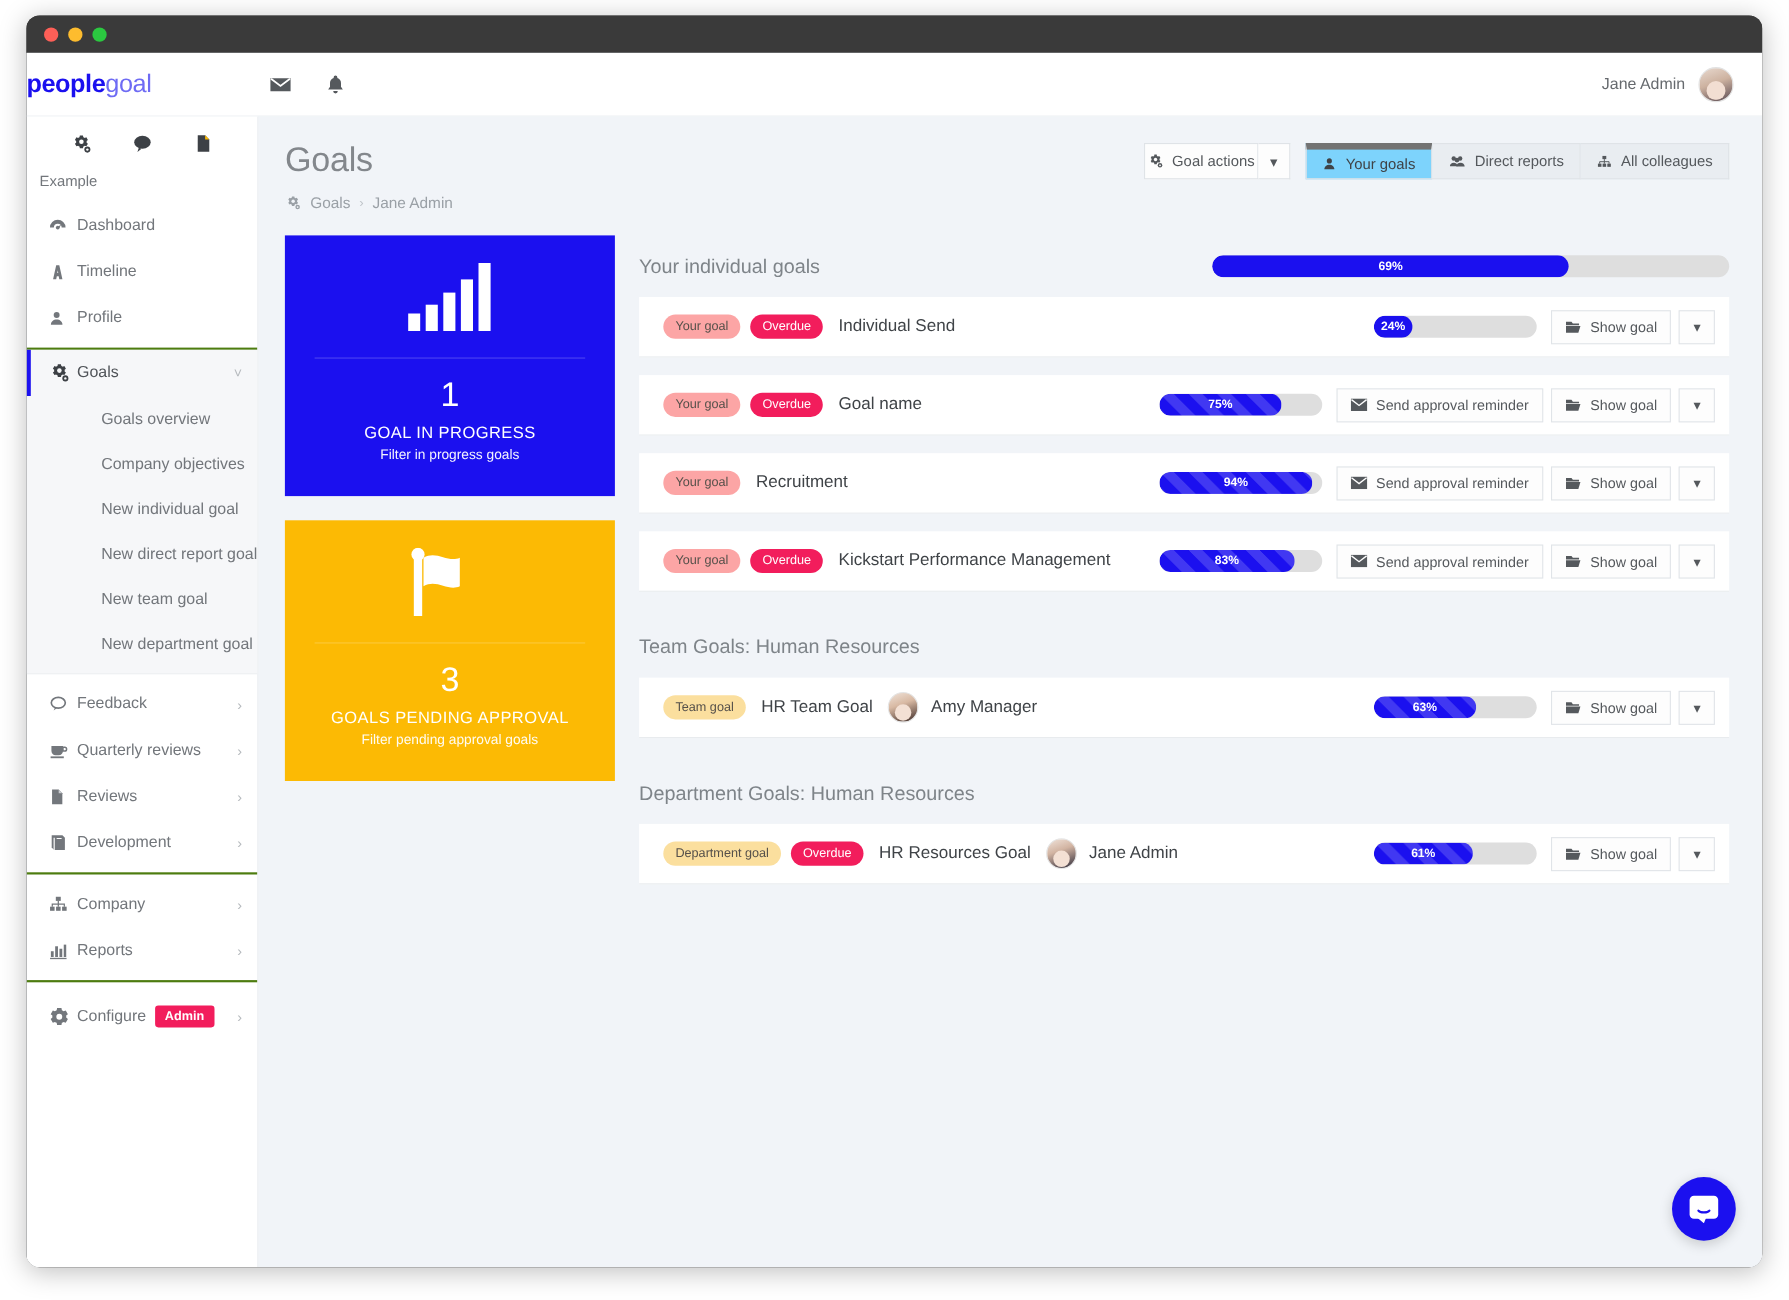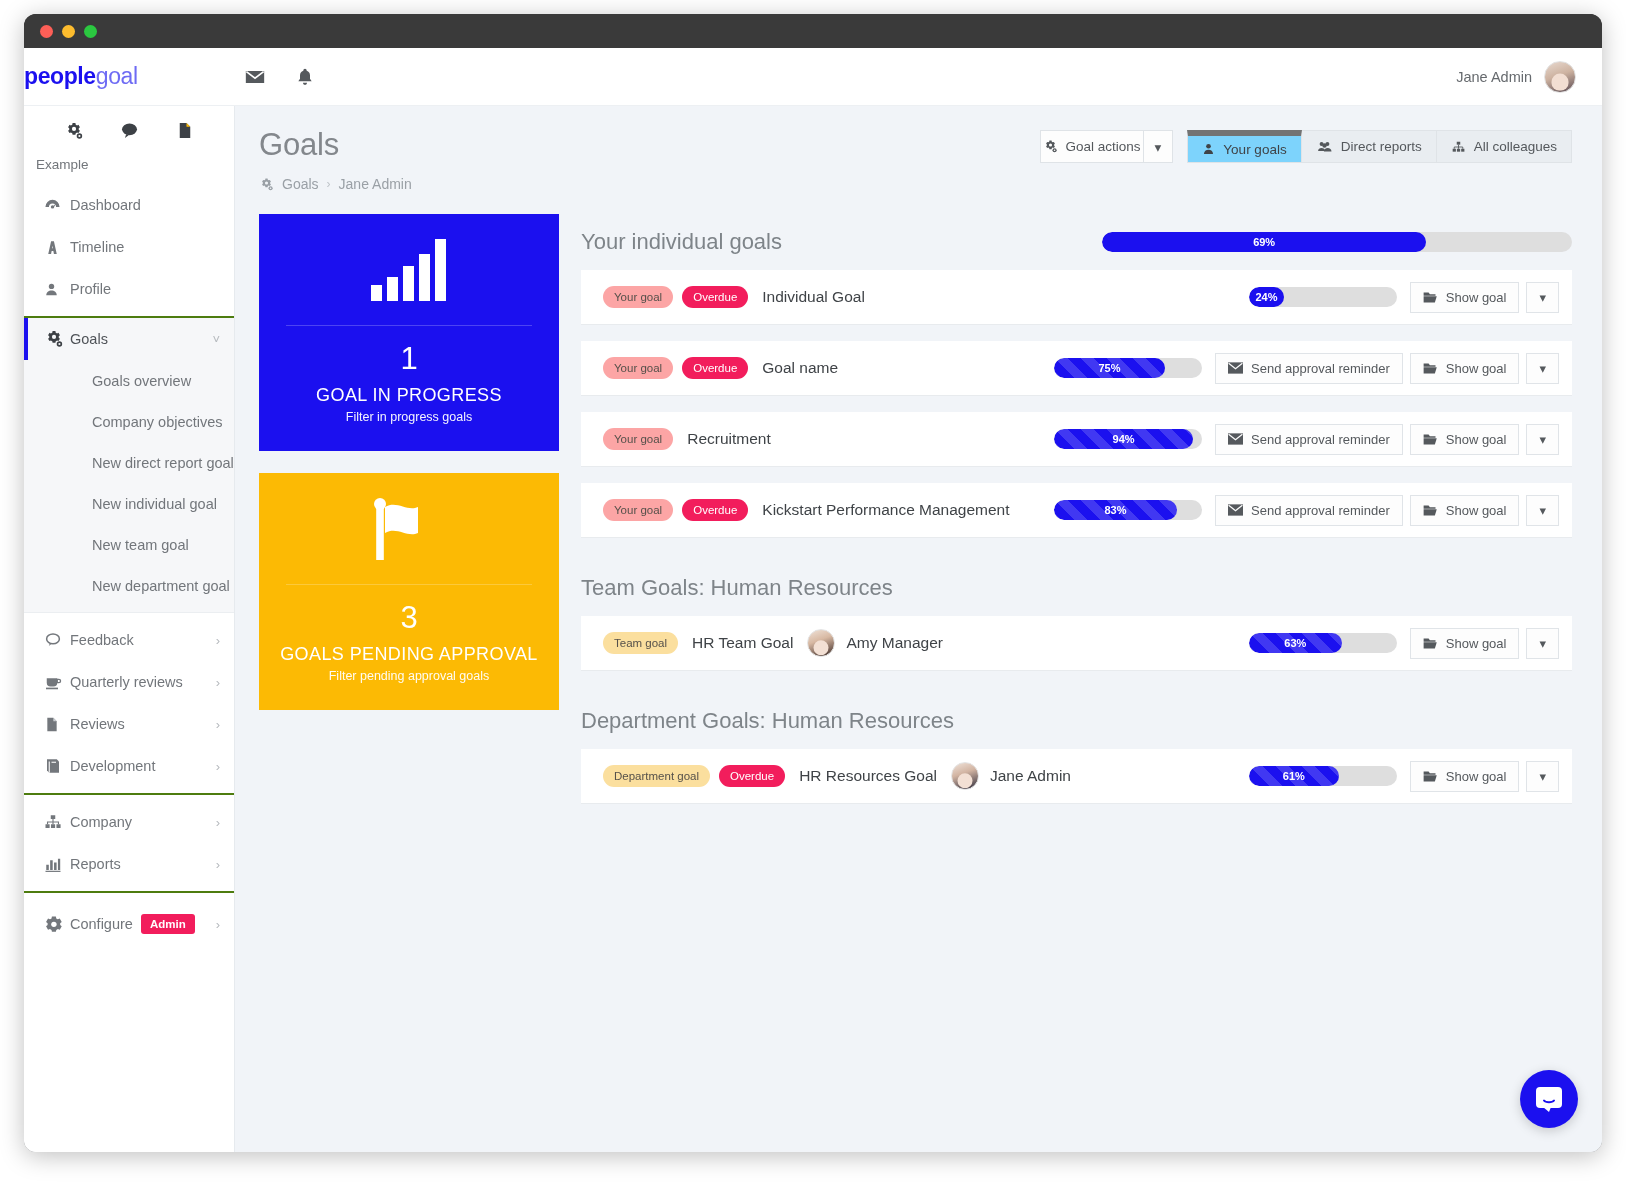"Your individual goals" .section-title { font-size: 22px -> 18px }
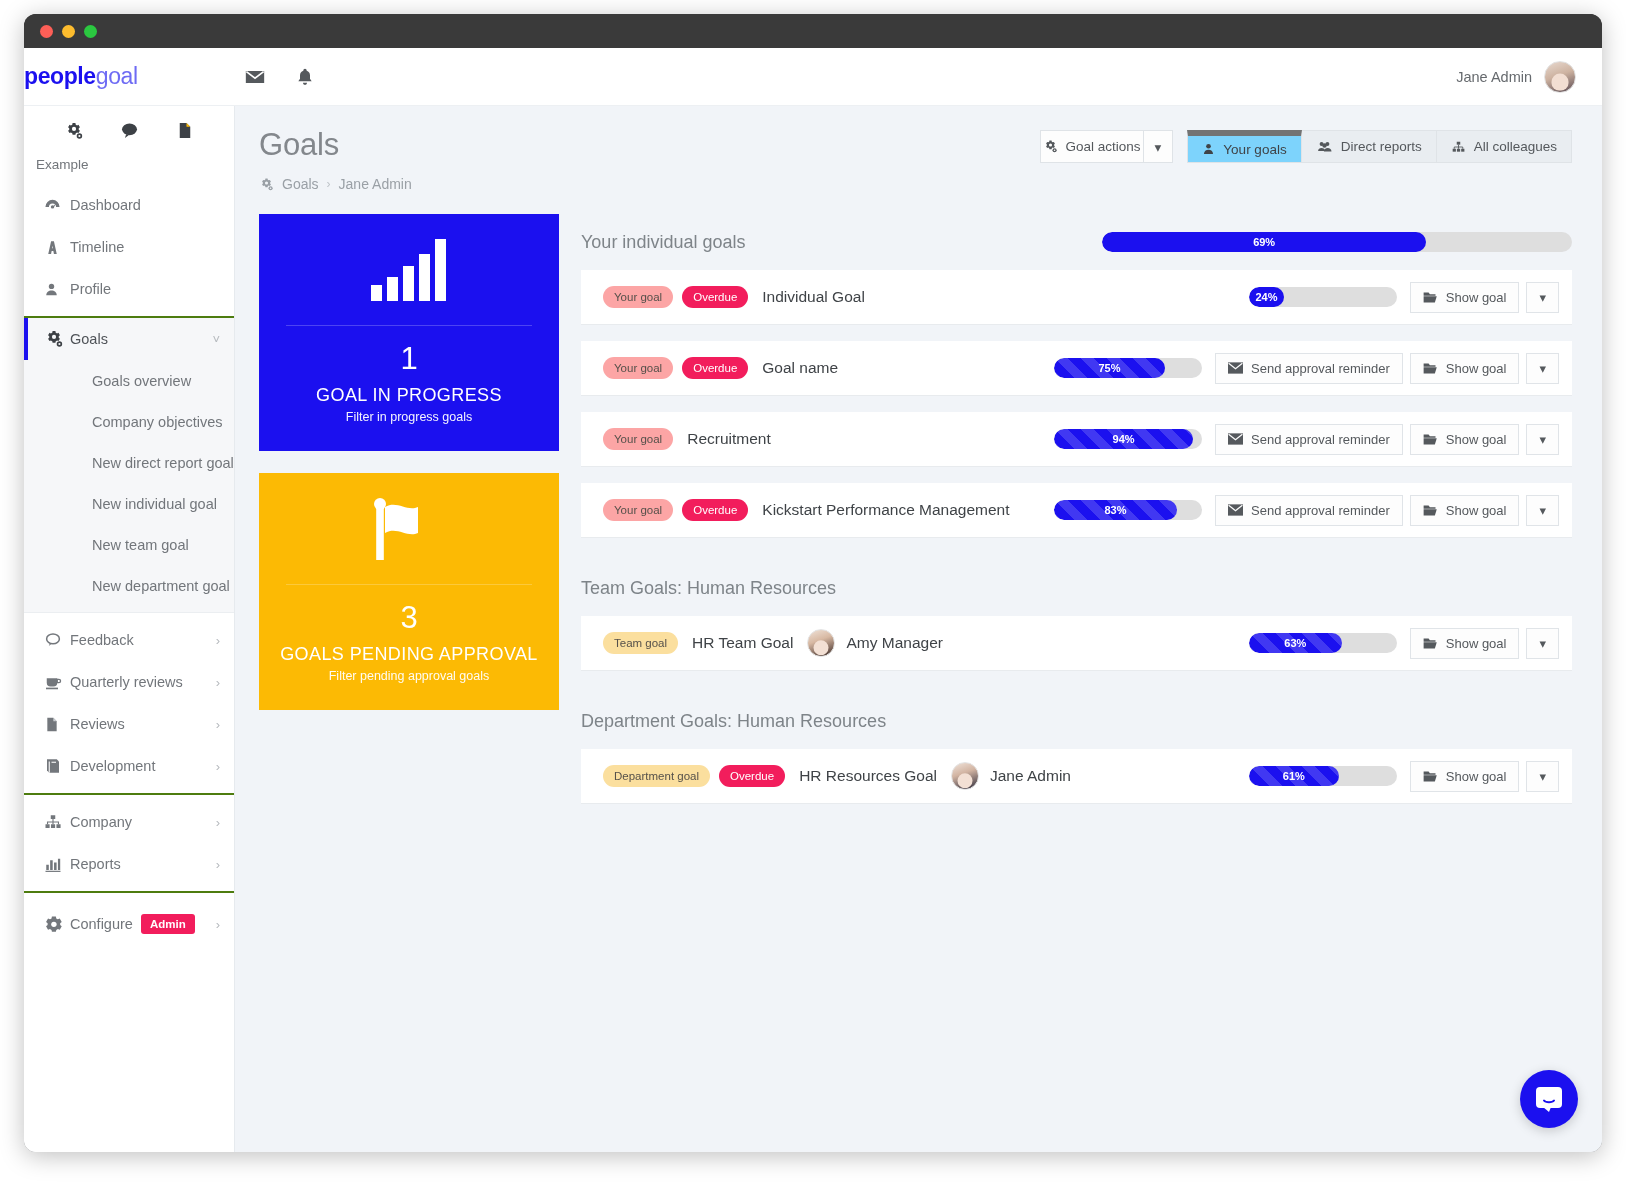"Individual Goal" span.goal-name { text: Goal -> Send }
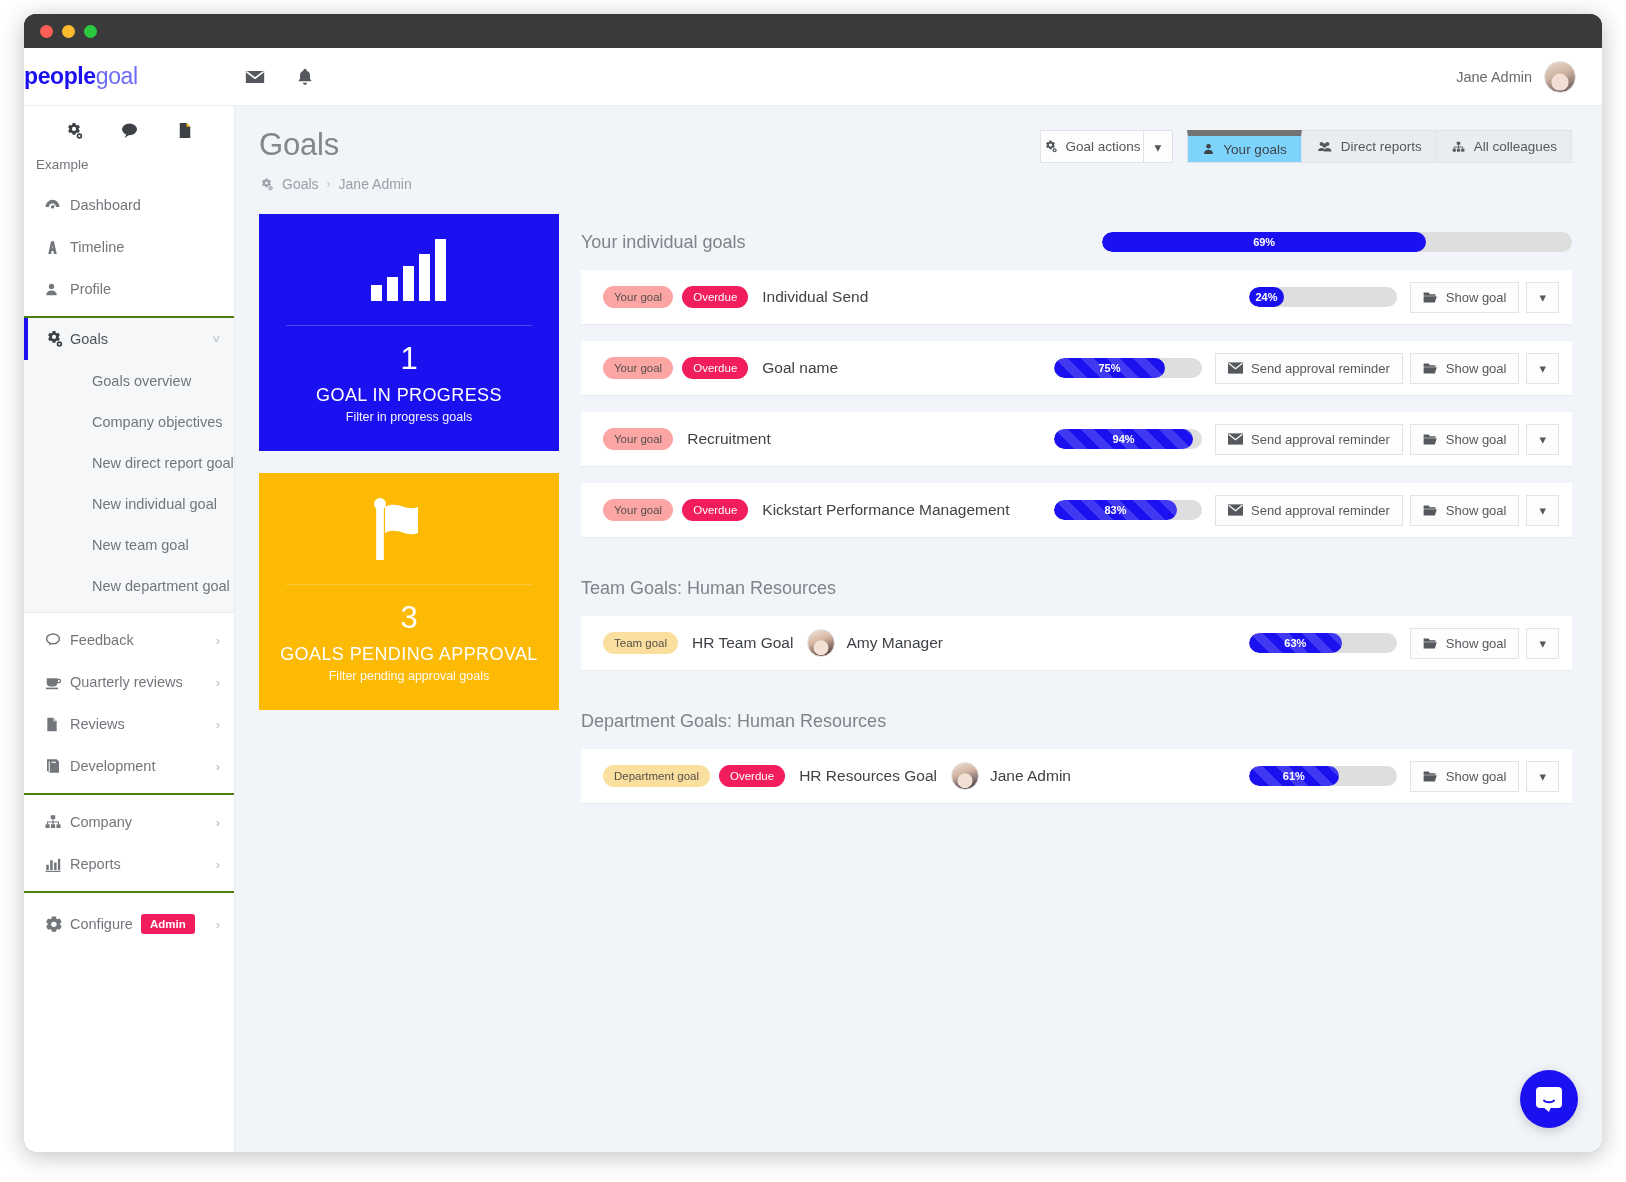"GOAL IN PROGRESS" .stat-label { font-size: 18px -> 15px }
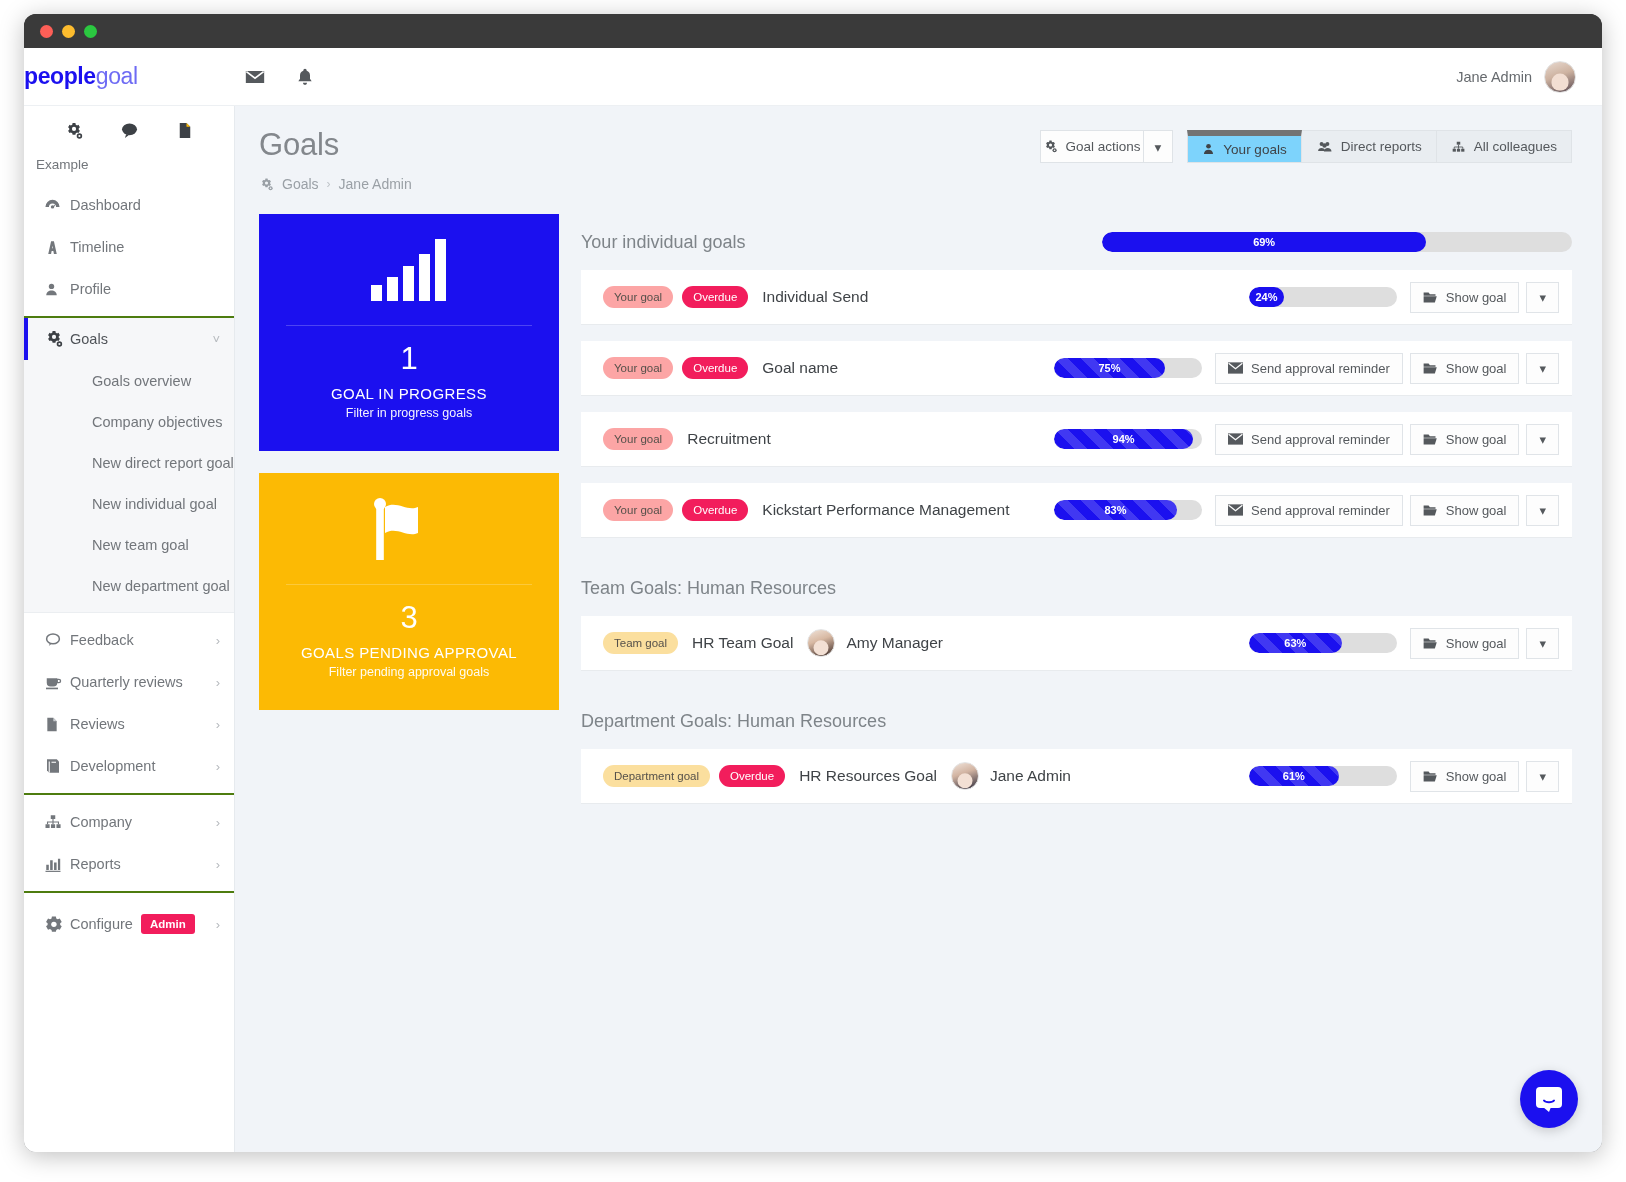"New direct report goal" div.subnav-item { order: before "New individual goal" -> after "New individual goal" }
